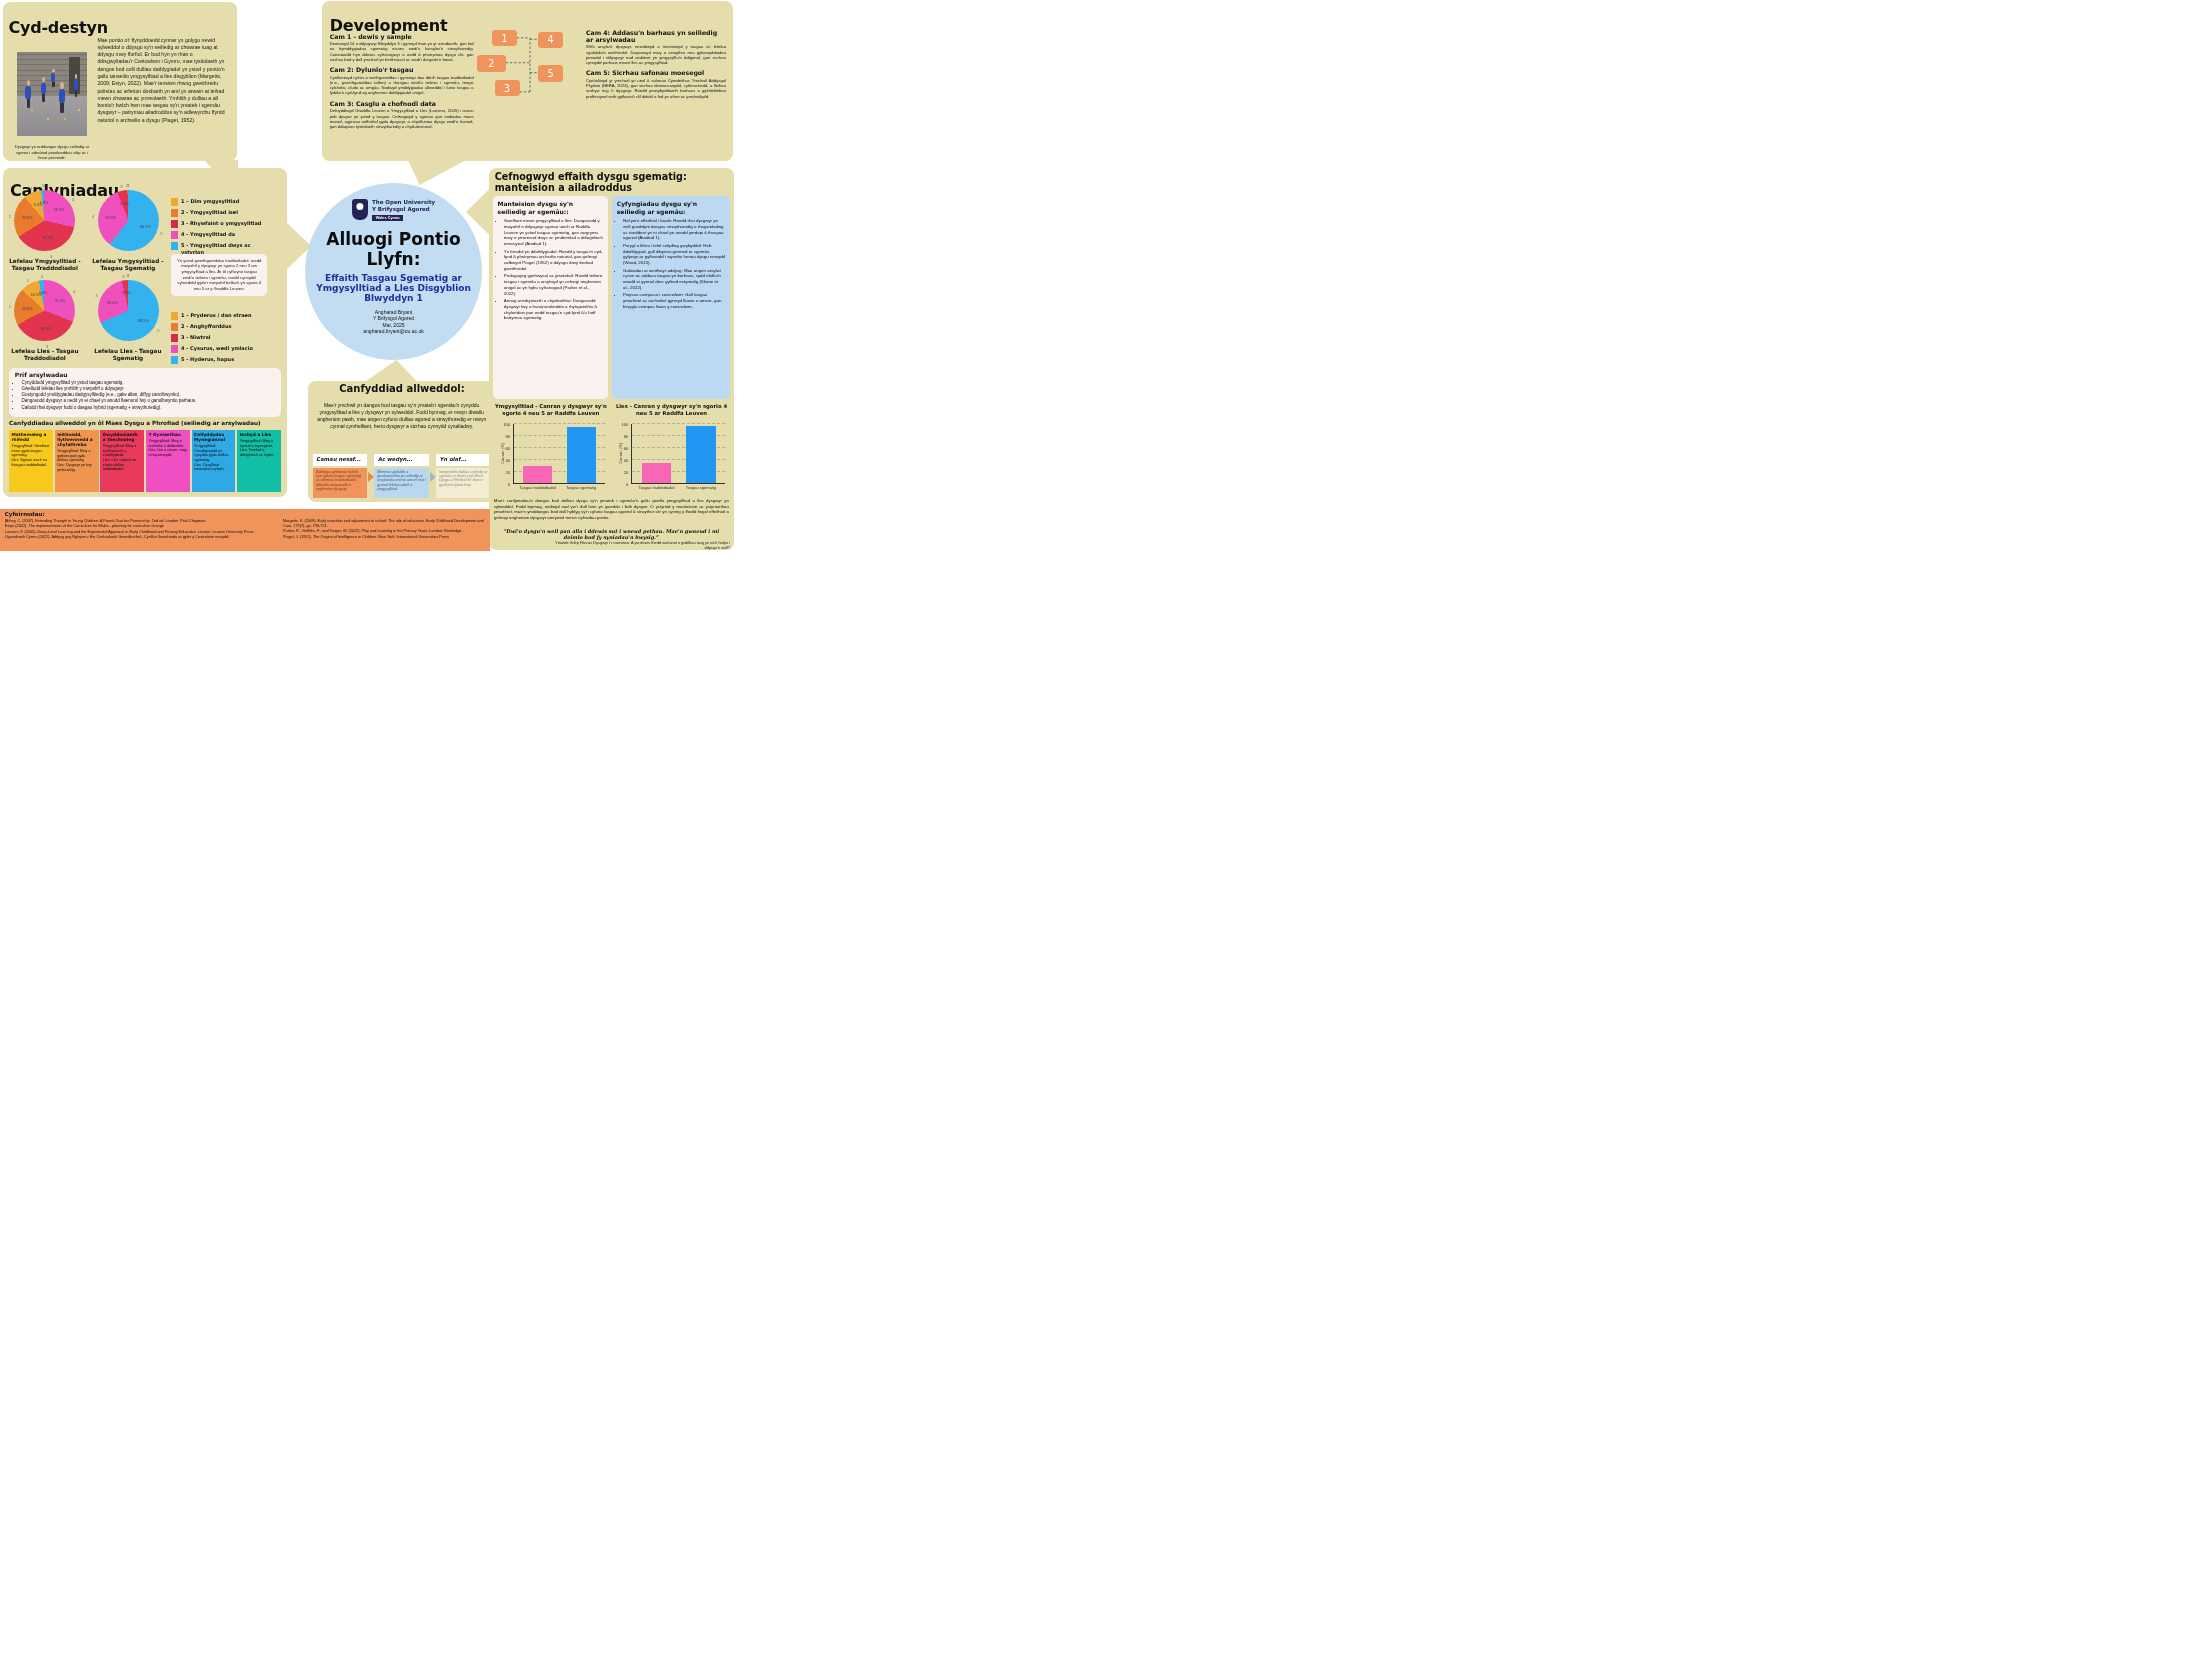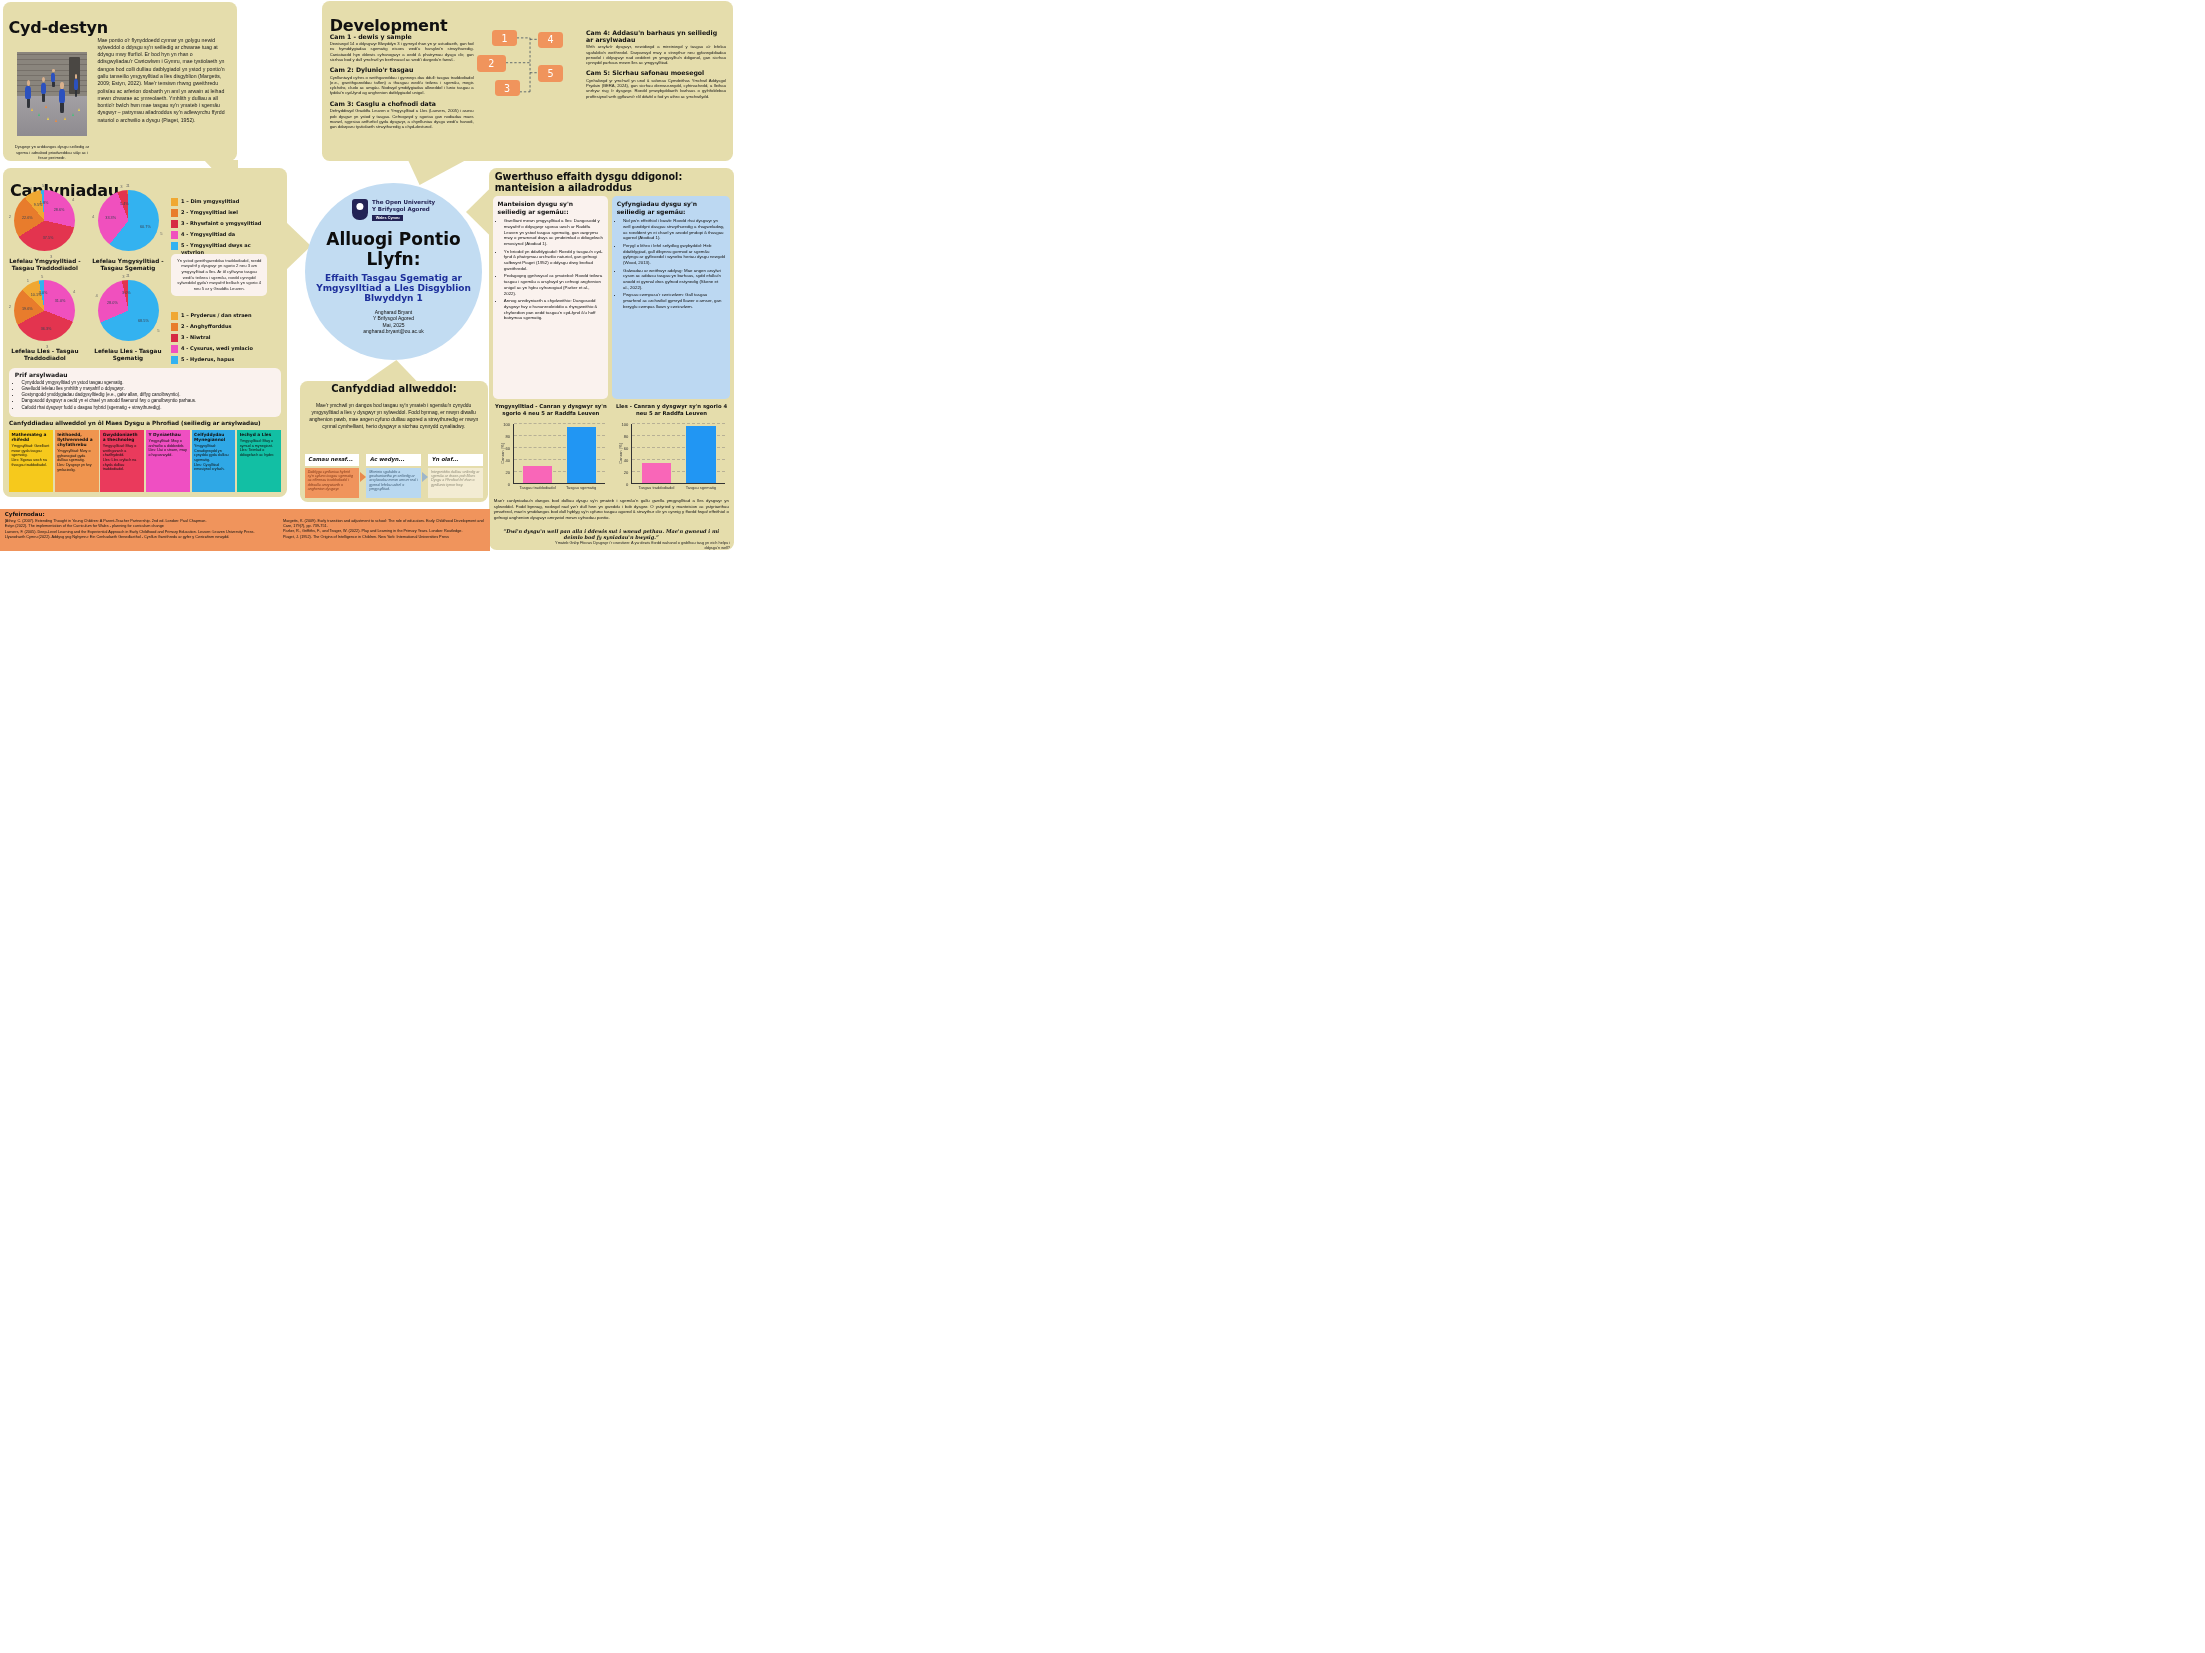"Gwerthuso effaith dysgu ddigonol:" div { text: Gwerthuso effaith dysgu ddigonol -> Cefnogwyd effaith dysgu sgematig }
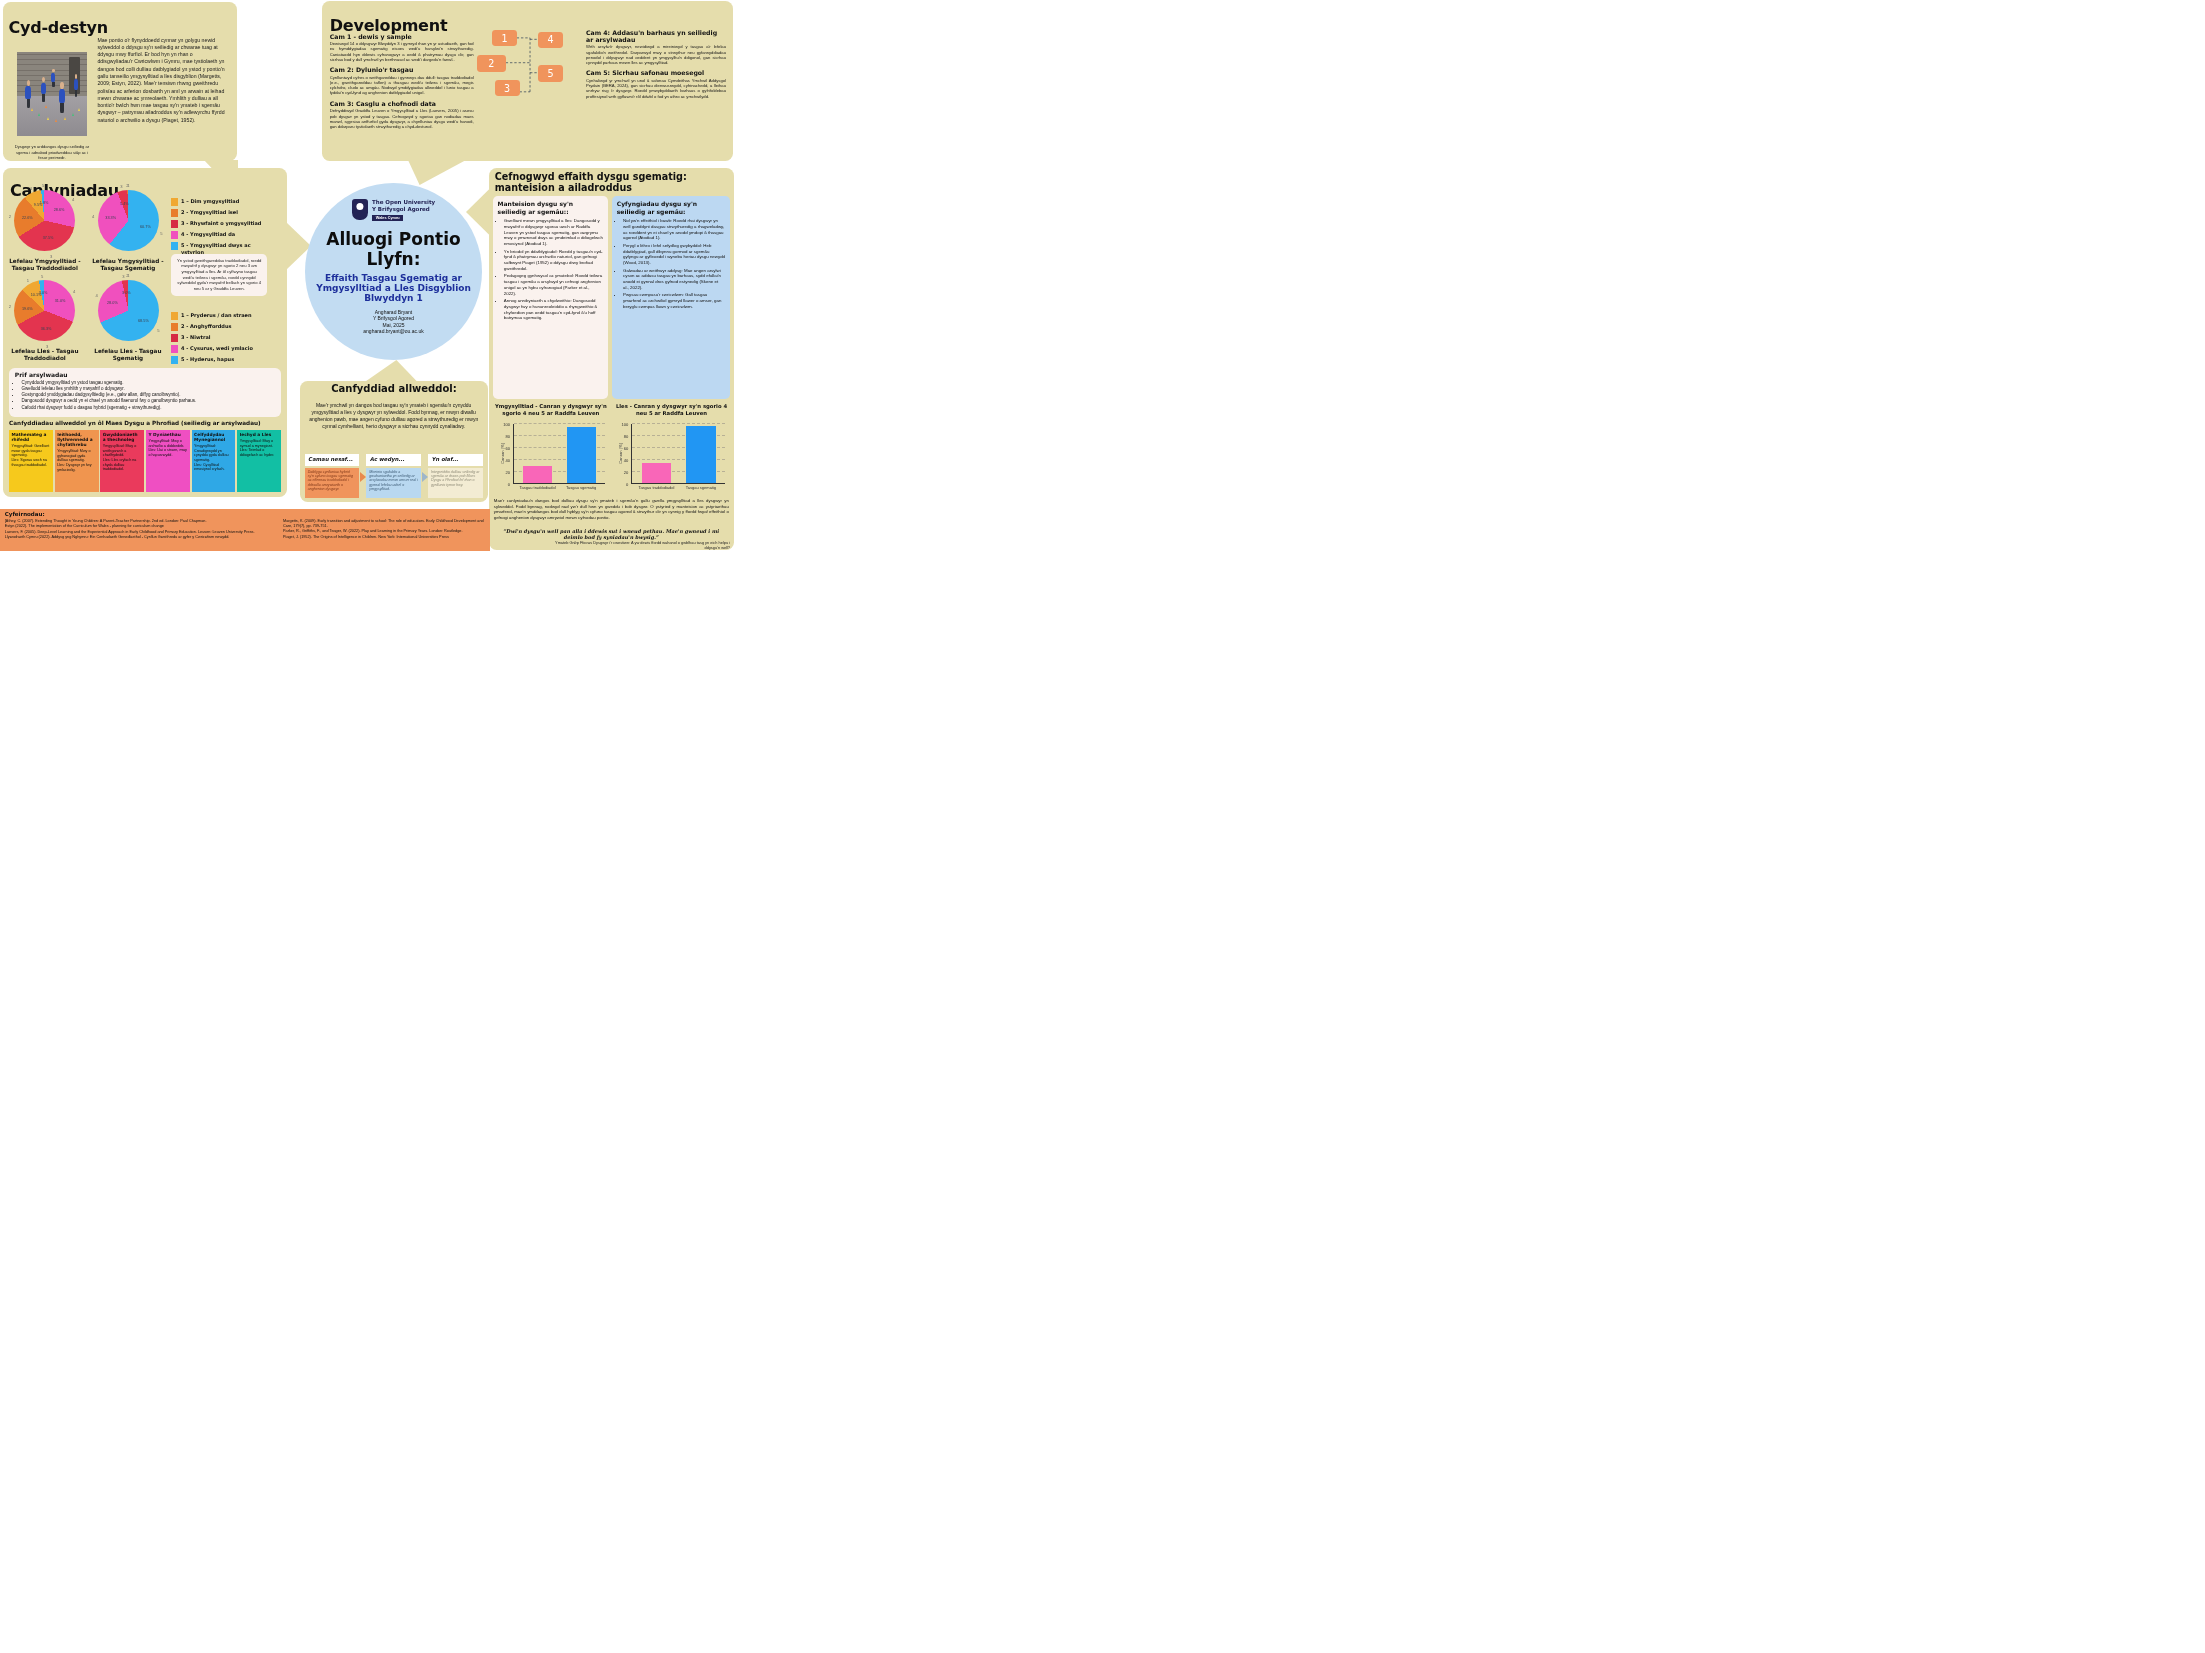"Canfyddiad allweddol:" .canf { left: 300px -> 308px }
